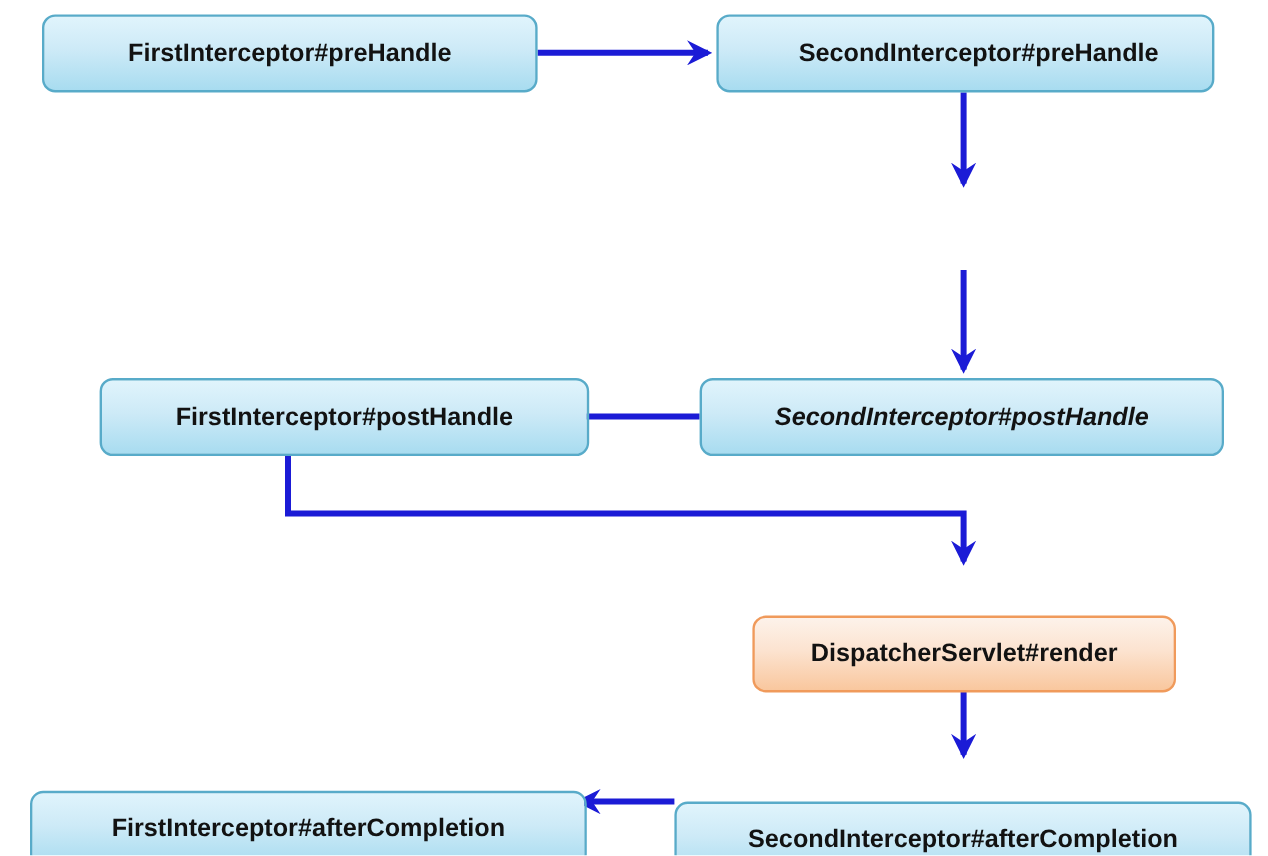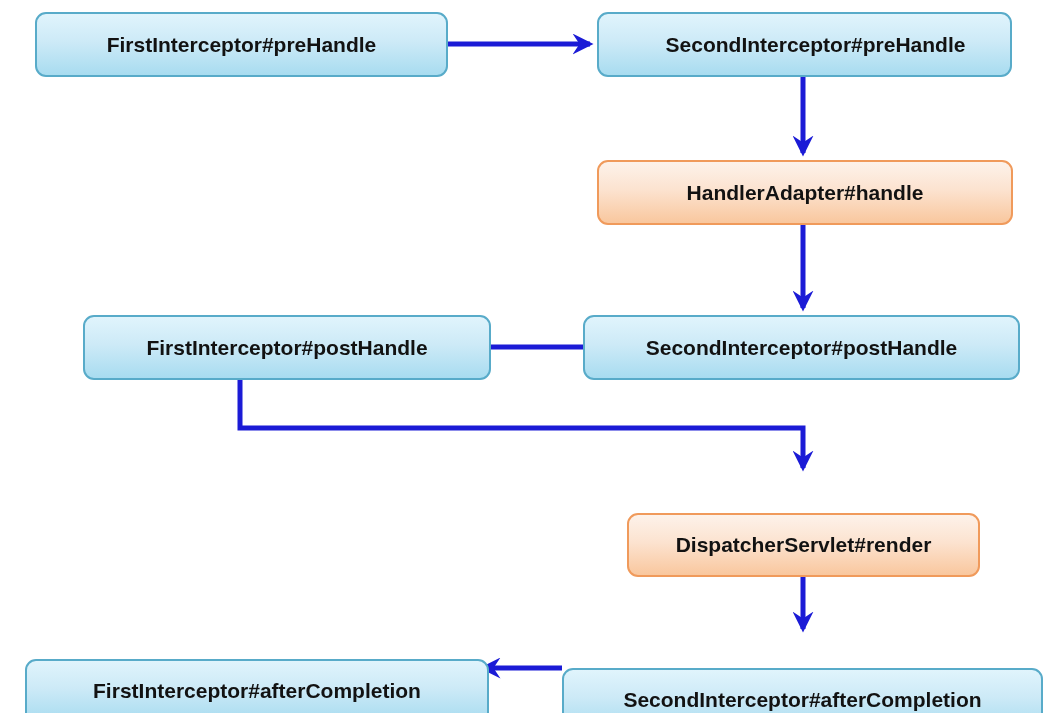"HandlerAdapter#handle" div.node { html: <div>HandlerAdapter#handle</div> -> none }
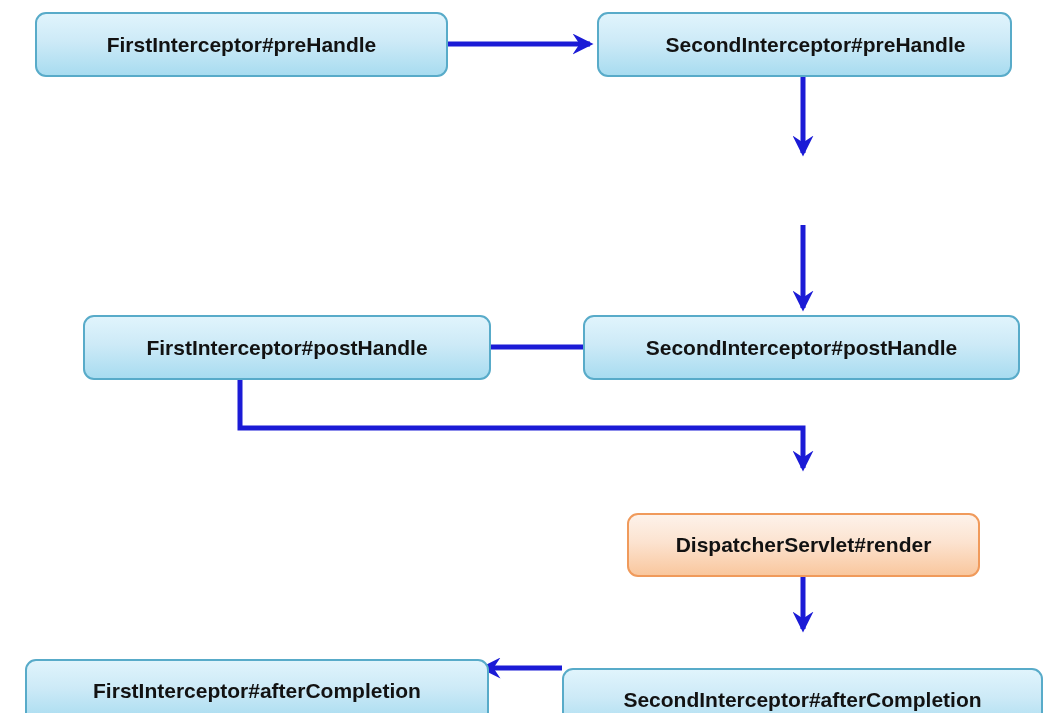"SecondInterceptor#postHandle" .n3 { font-style: none -> italic }
